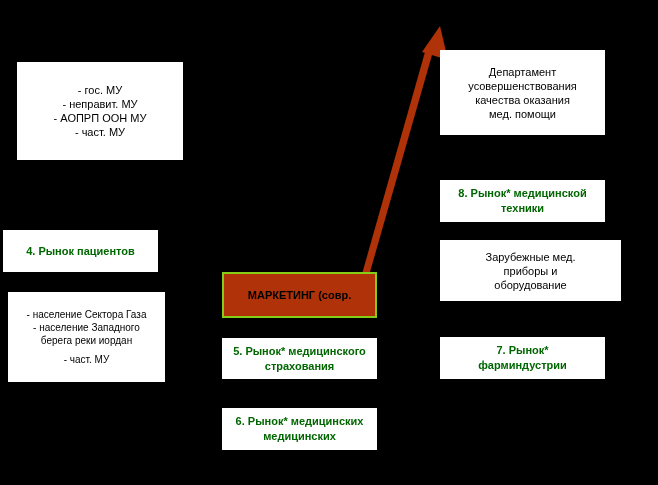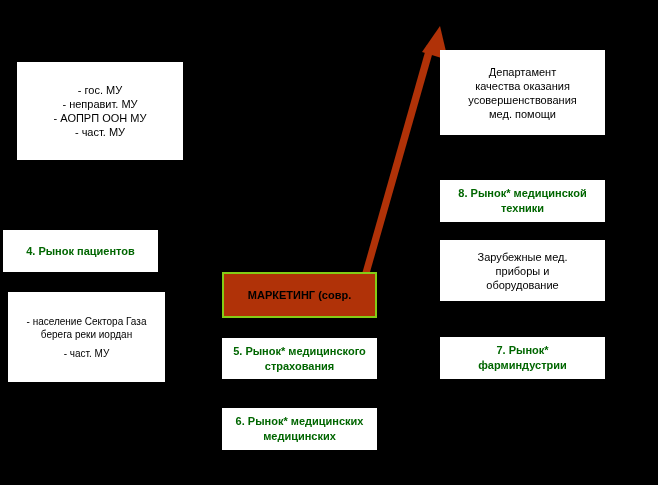"качества оказания" span.line { order: before "усовершенствования" -> after "усовершенствования" }
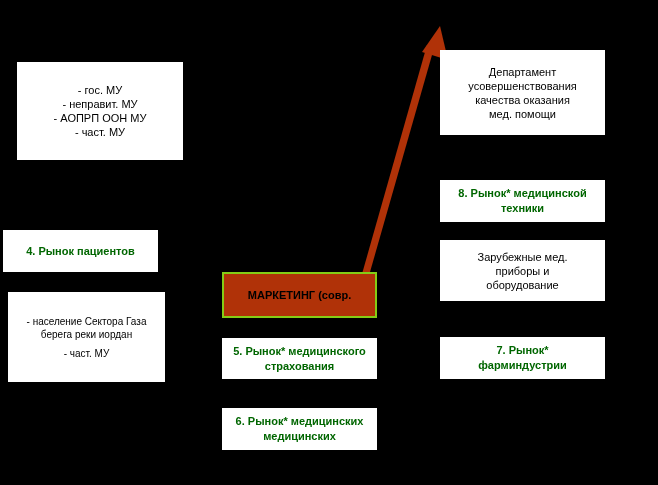"Зарубежные мед." div.node { width: 165px -> 181px }
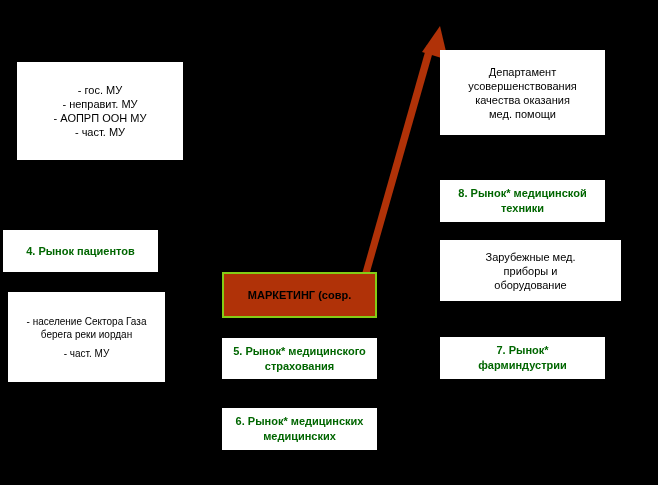"- население Западного" span.line { html: none -> <span>- население Западного</span> }
